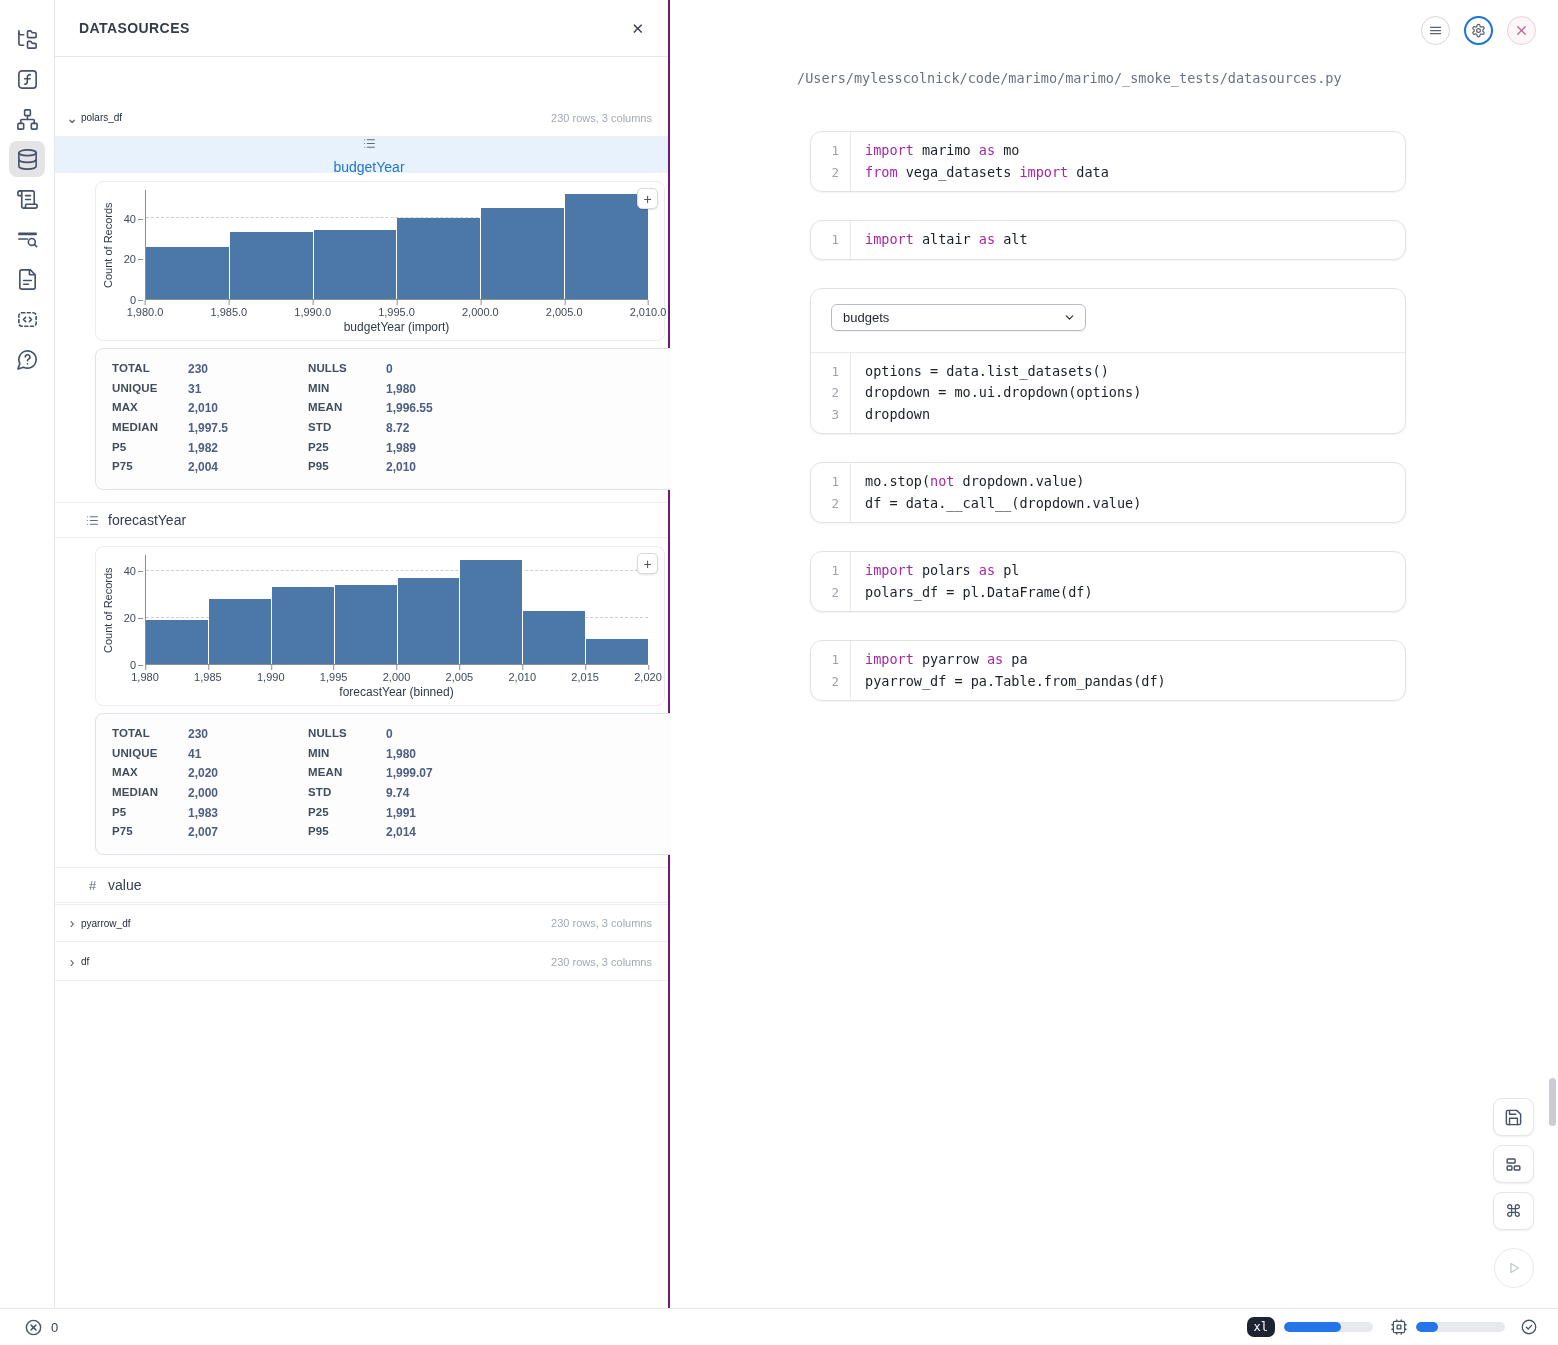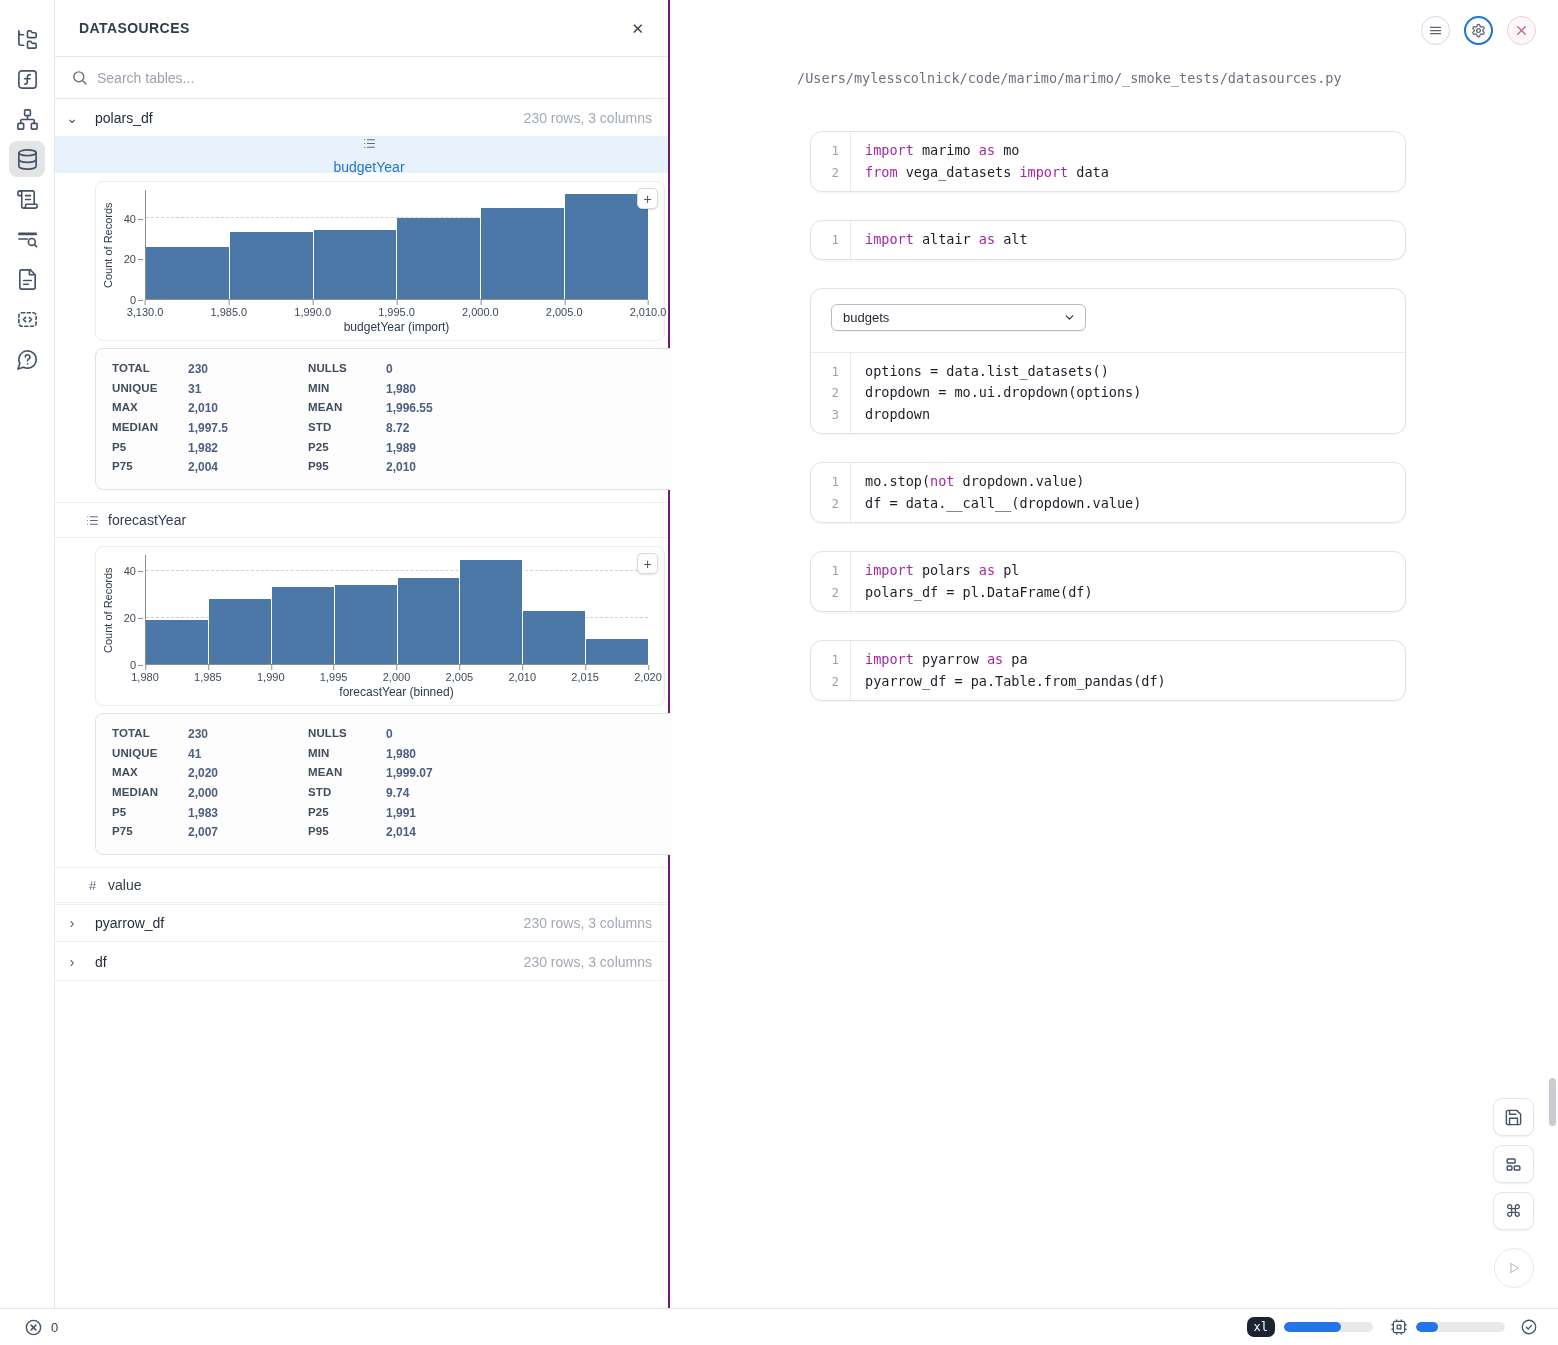"Search tables..." div.search-row { html: <div> <svg> <circle></circle> <path></path> </svg> <input> </div> -> none }
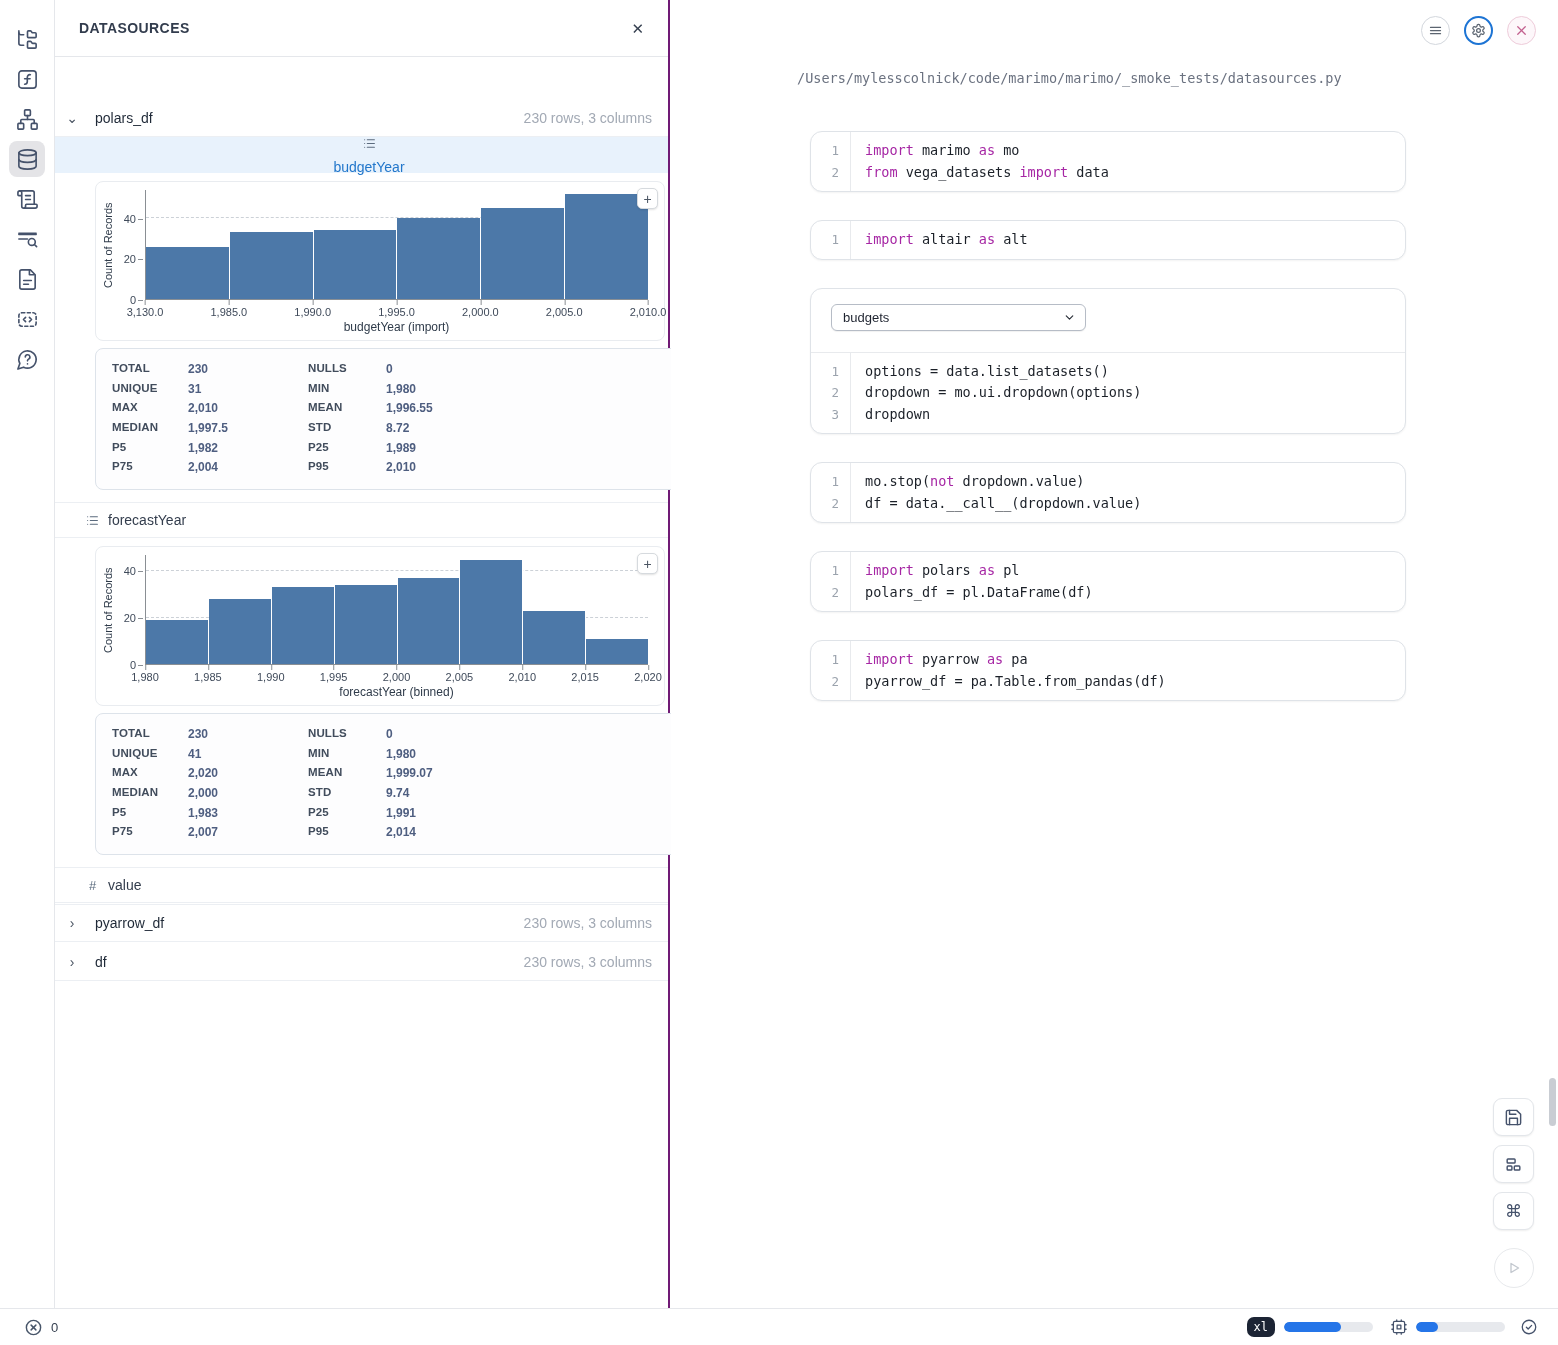"polars_df" .tbl-name { font-size: 14px -> 10px; margin-left: 14px -> 0 }
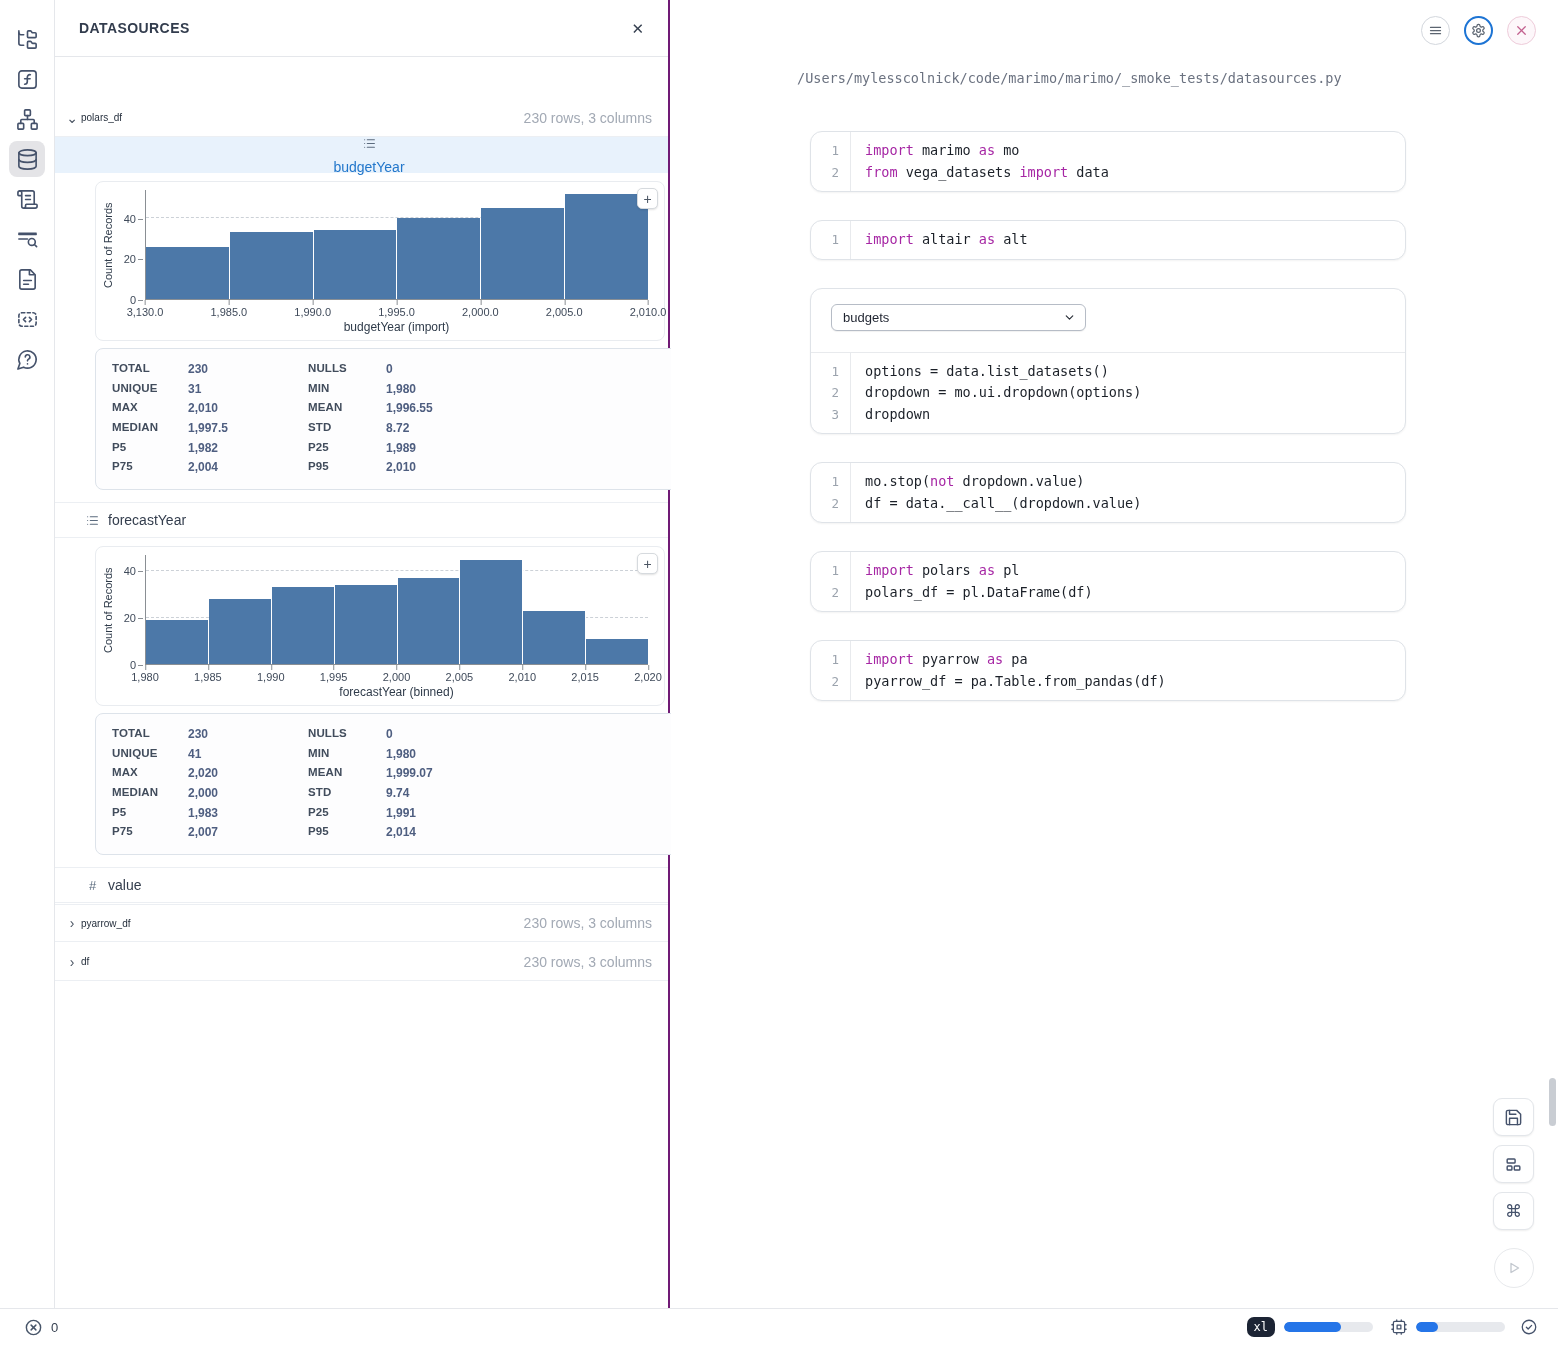"230 rows, 3 columns" .tbl-meta { font-size: 14px -> 11px }
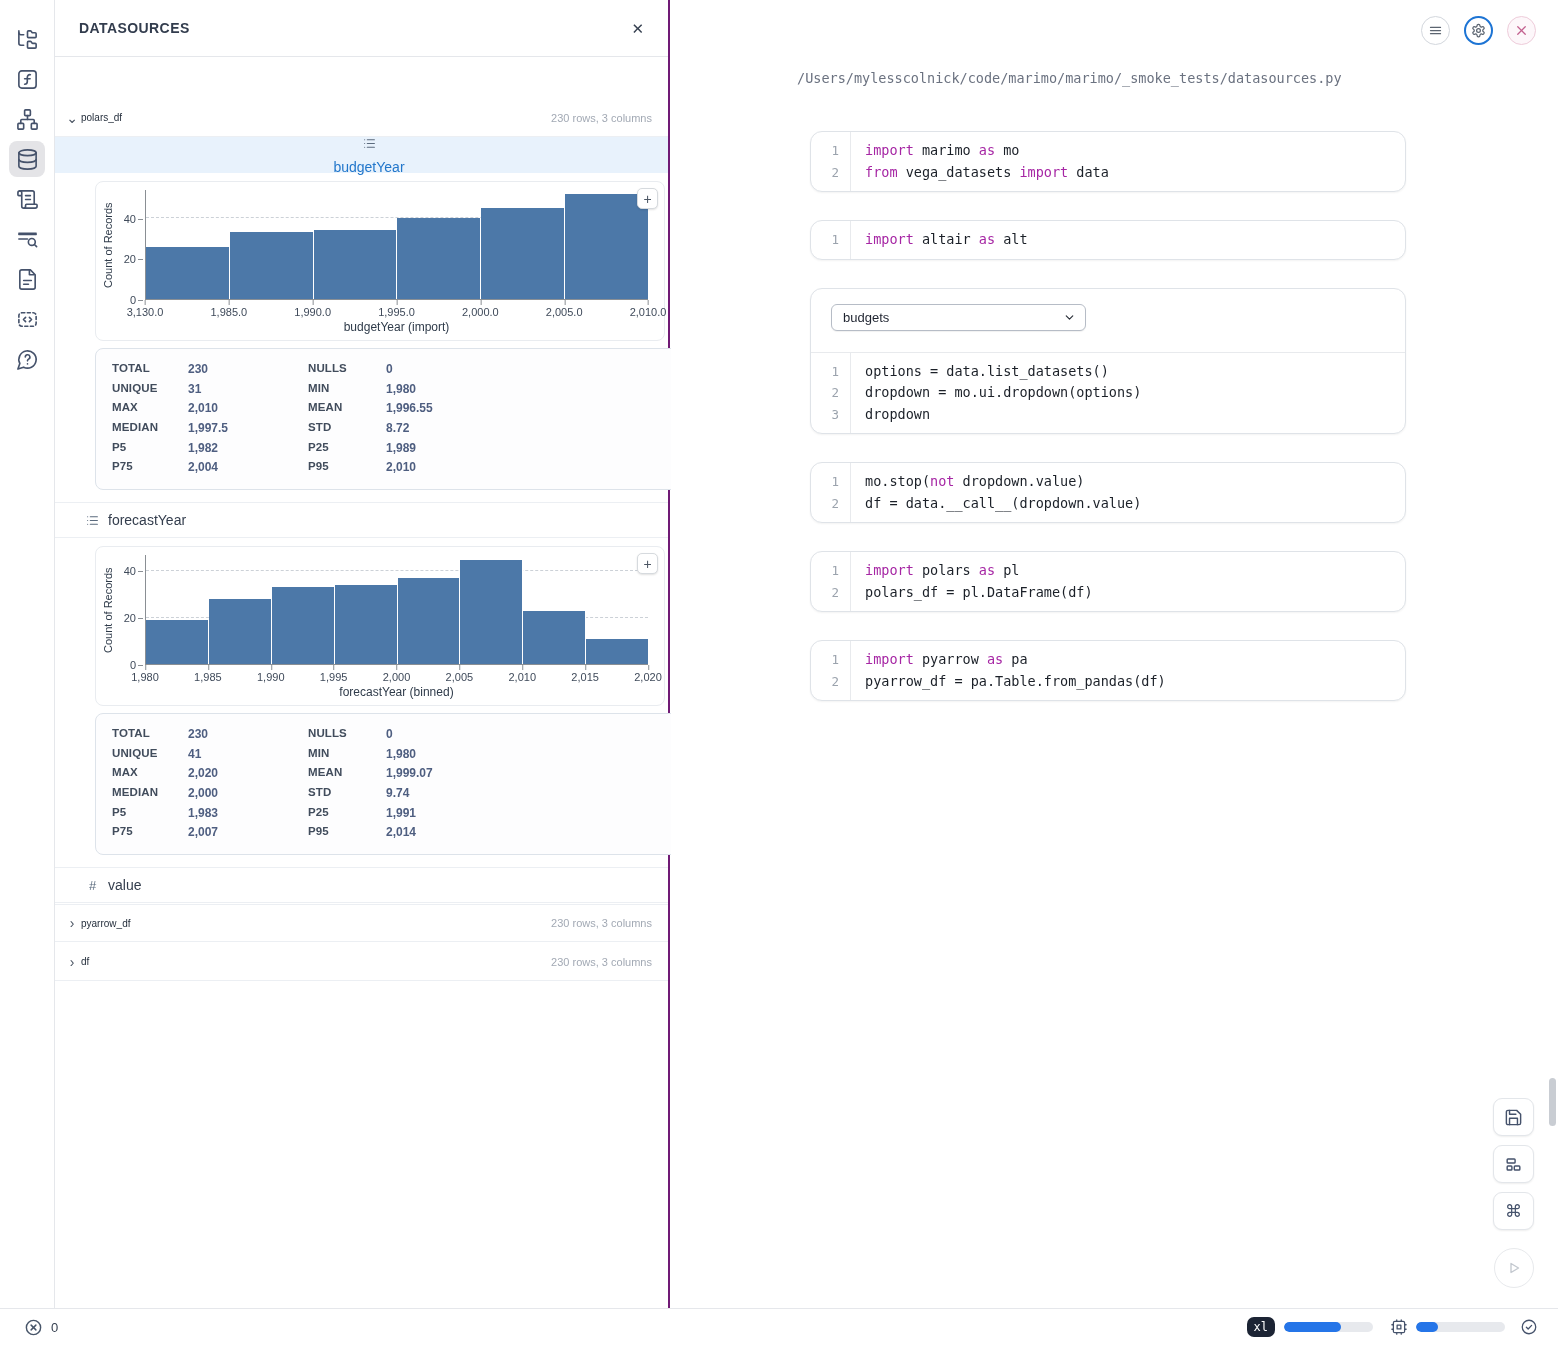"3,130.0" span.xtick { text: 3,130.0 -> 1,980.0 }
